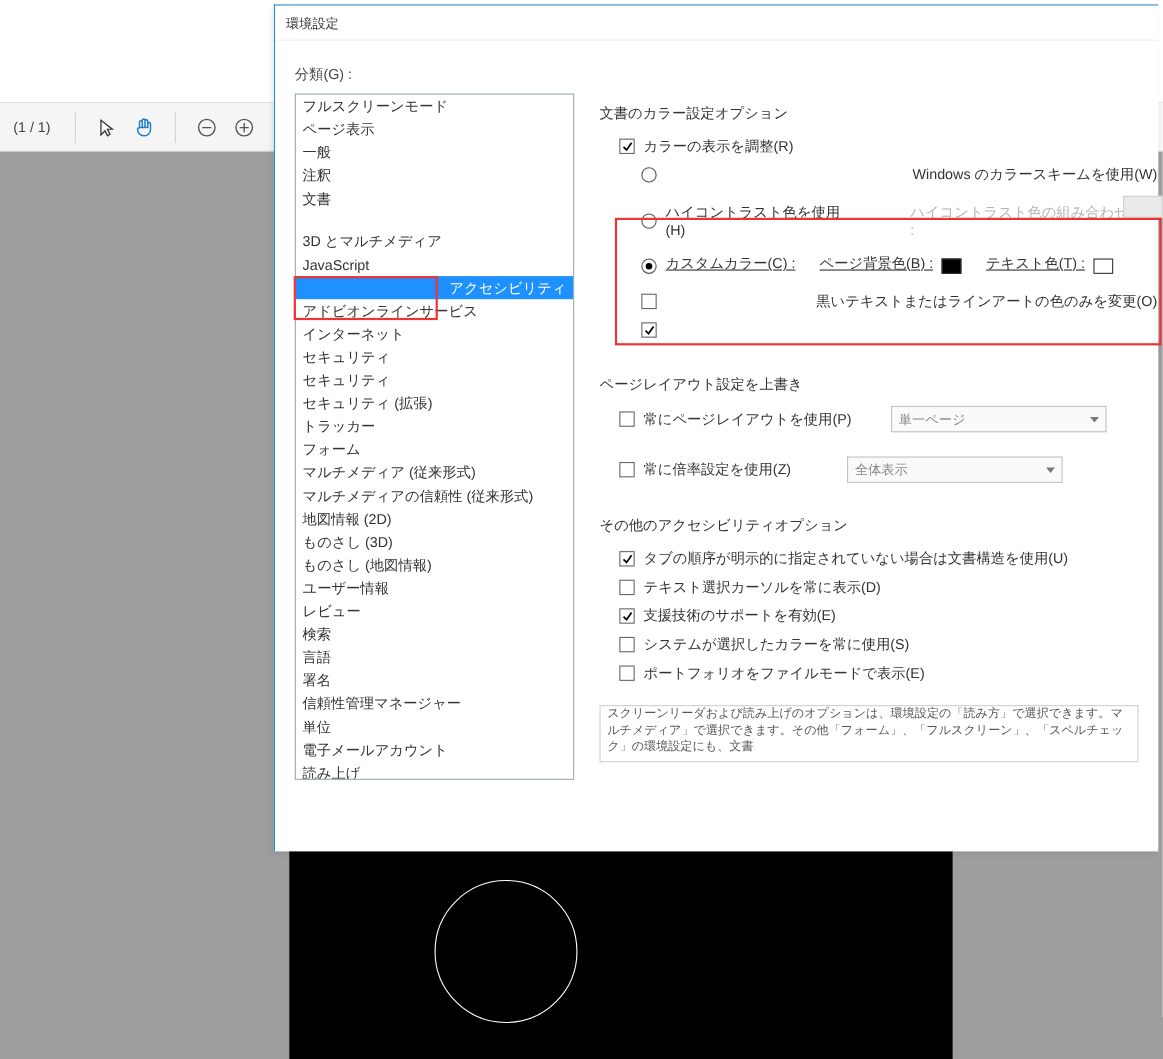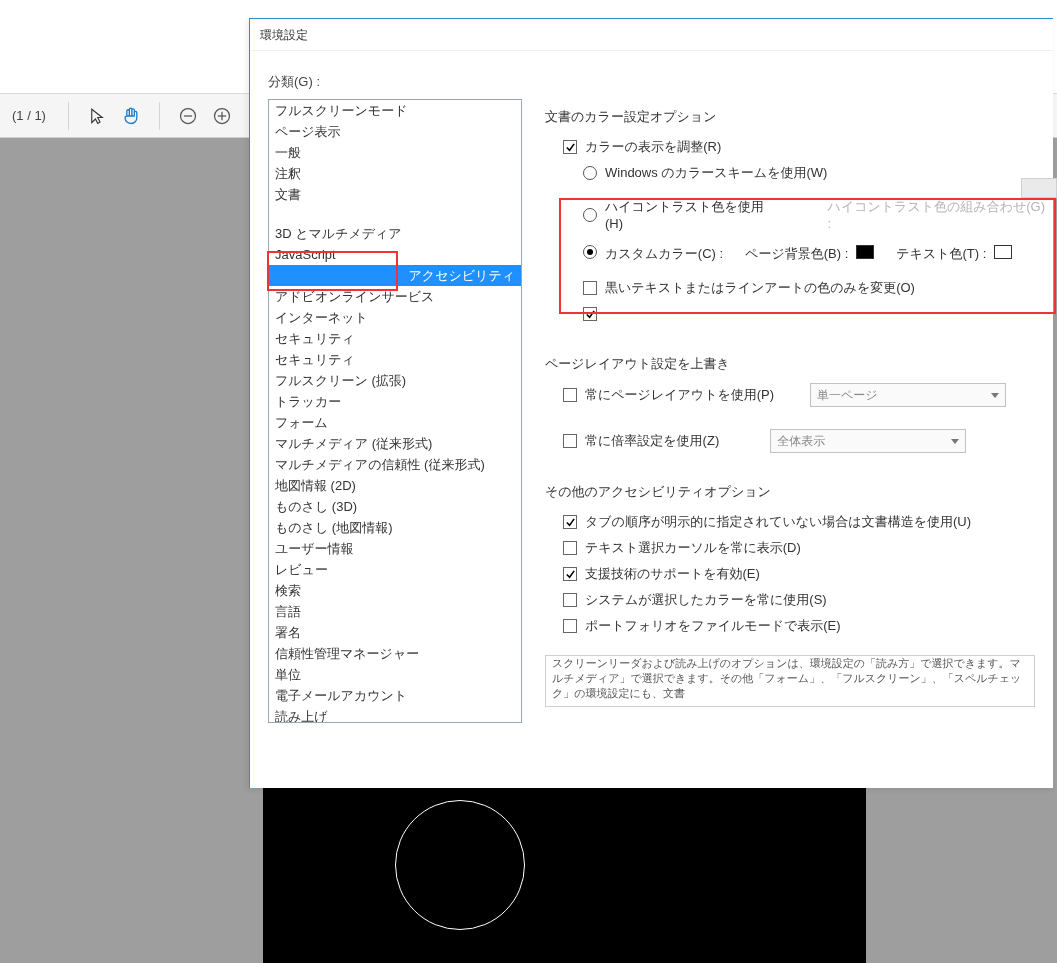"環境設定" .dialog { top: 18px -> 4px }
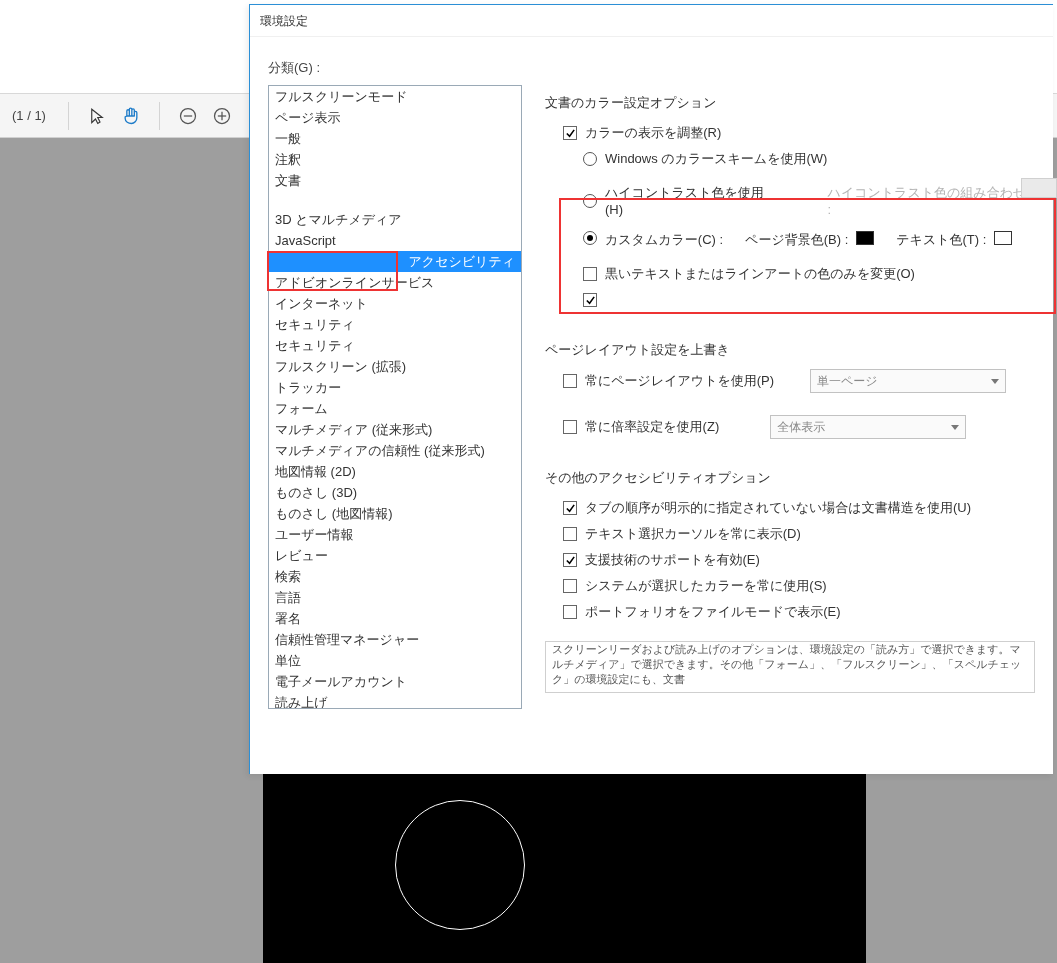"Windows のカラースキームを使用(W)" .opt-row.sub { justify-content: none -> space-between }
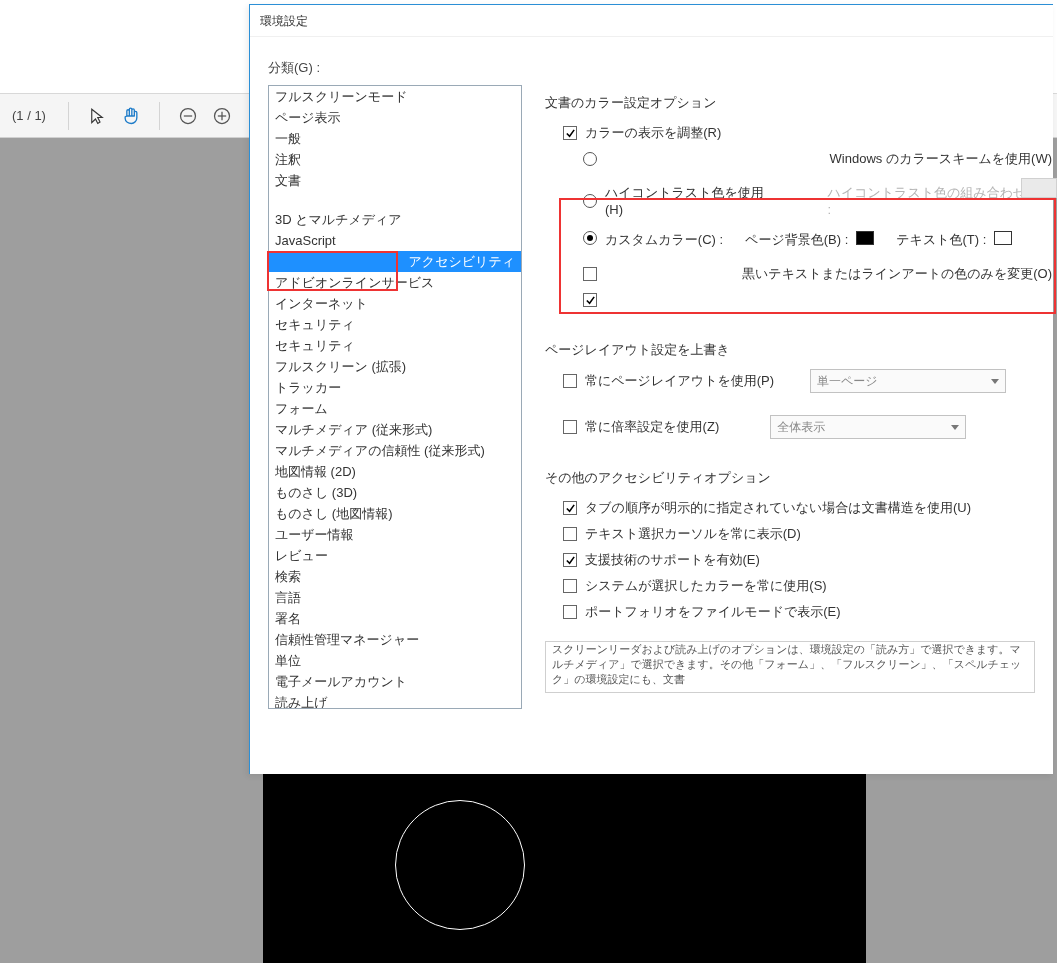"カスタムカラー(C) :" .label-pair { align-items: flex-start -> flex-end; text-decoration: none -> underline }
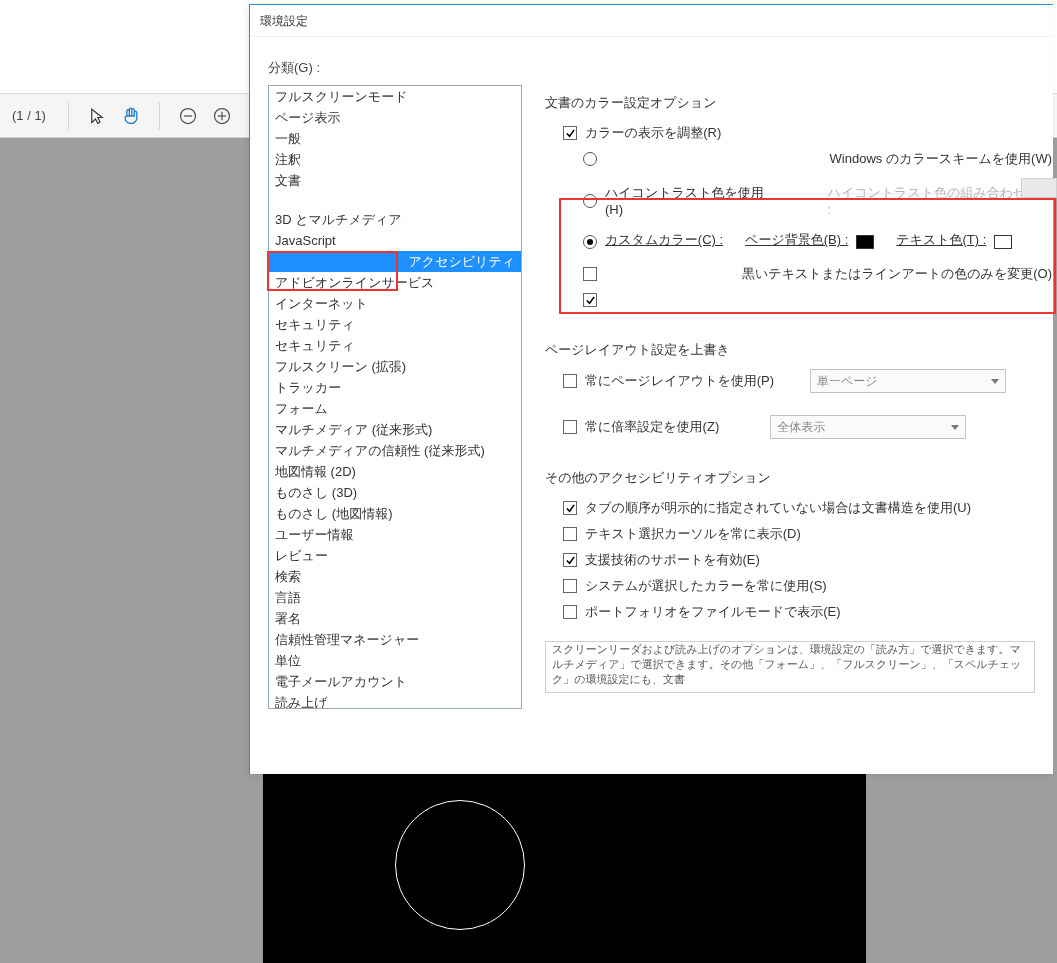"フルスクリーン (拡張)" div.cat-item { text: フルスクリーン -> セキュリティ }
